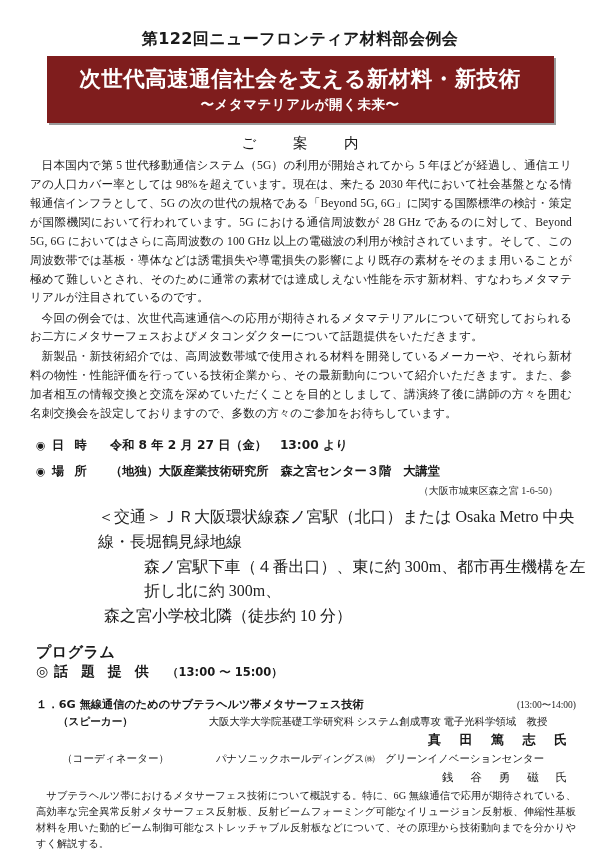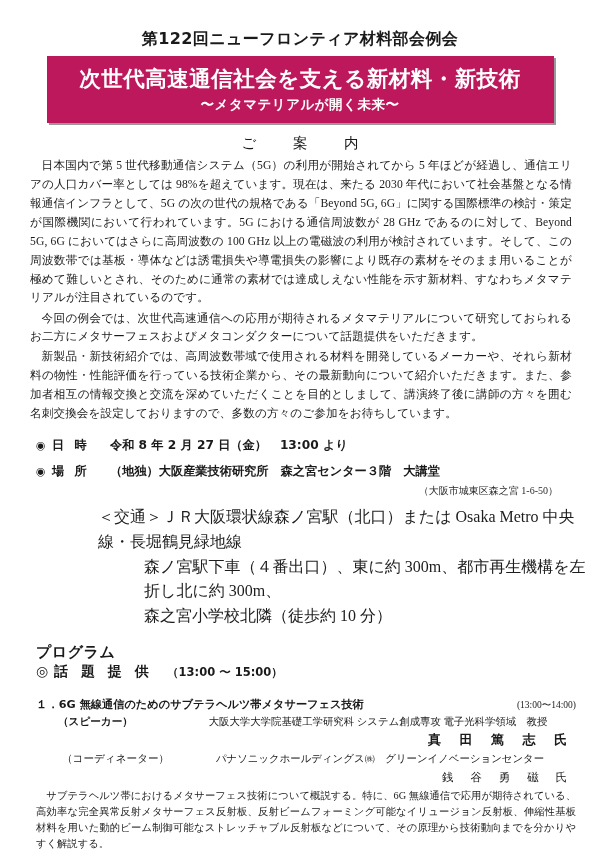"次世代高速通信社会を支える新材料・新技術" .banner { background: #be185d -> #7f1d1d }
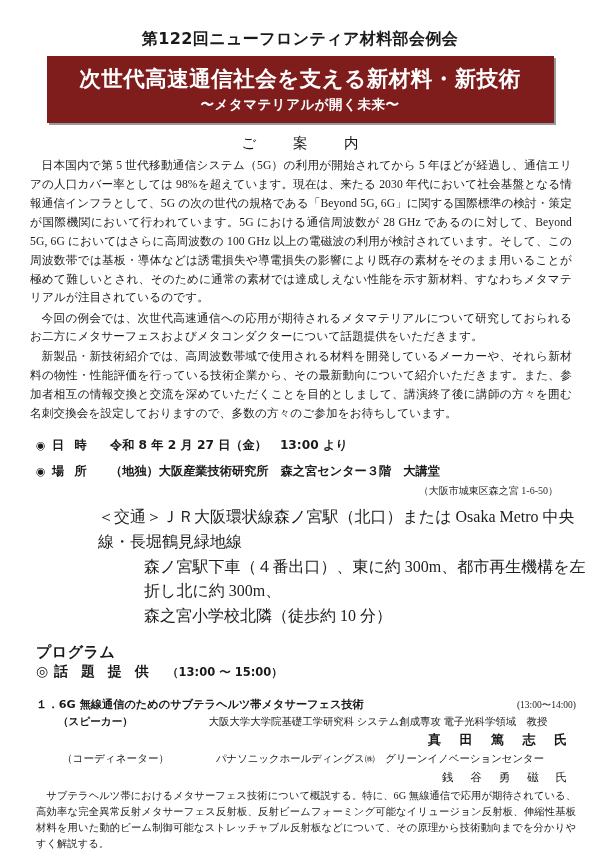"森之宮小学校北隣（徒歩約 10 分）" .access .l3 { margin-left: 108px -> 68px }
